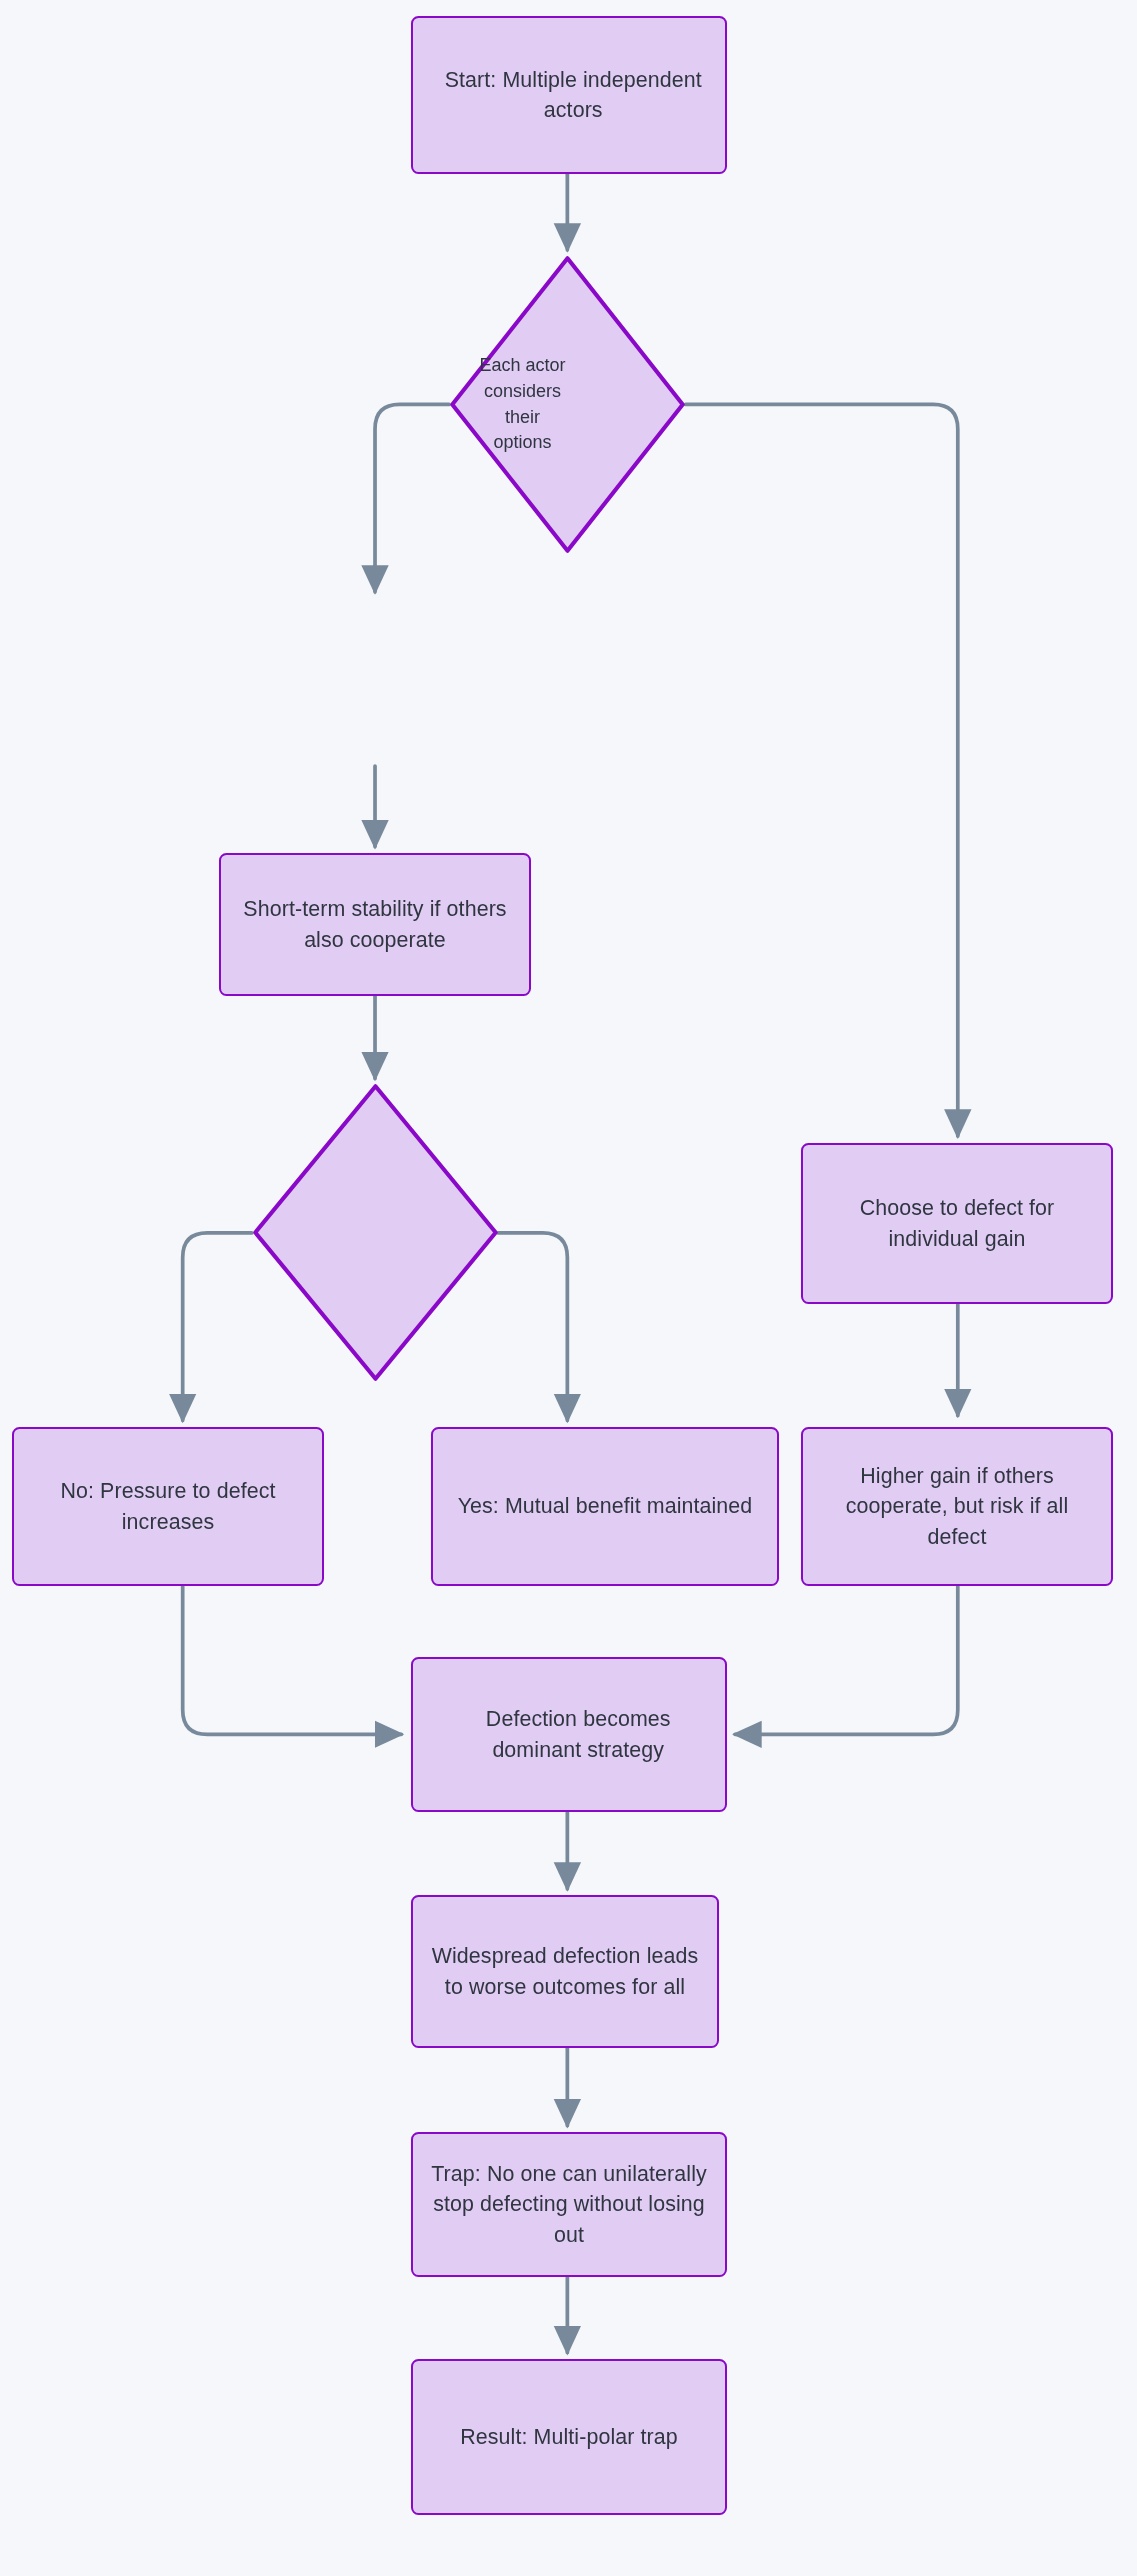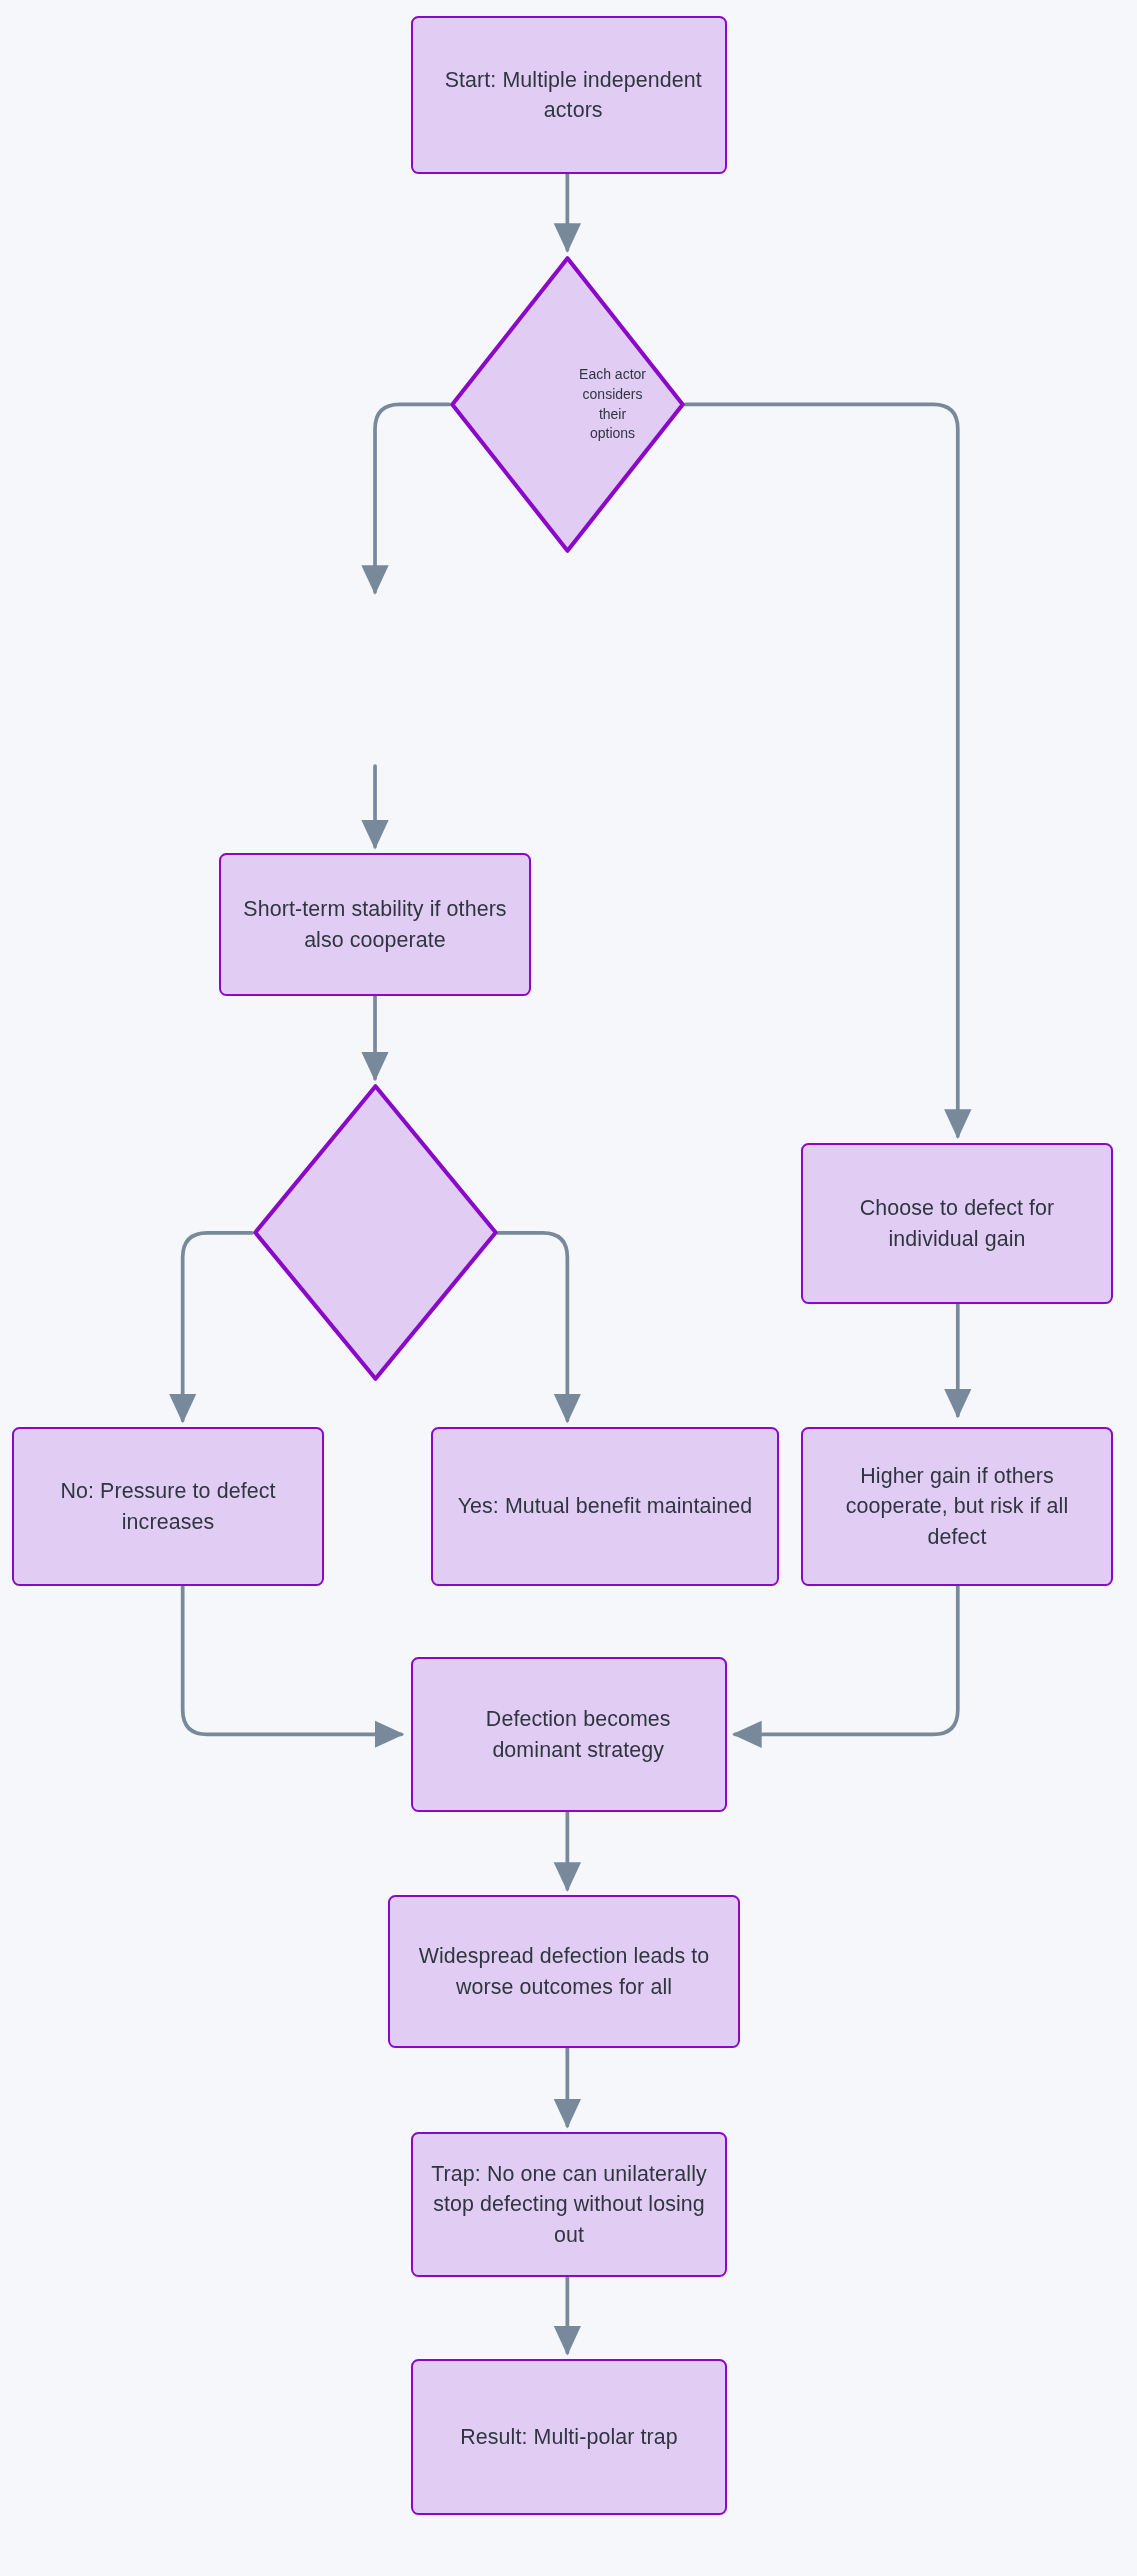"Each actor" .diamond { font-size: 14px -> 18px; justify-content: flex-end -> flex-start }
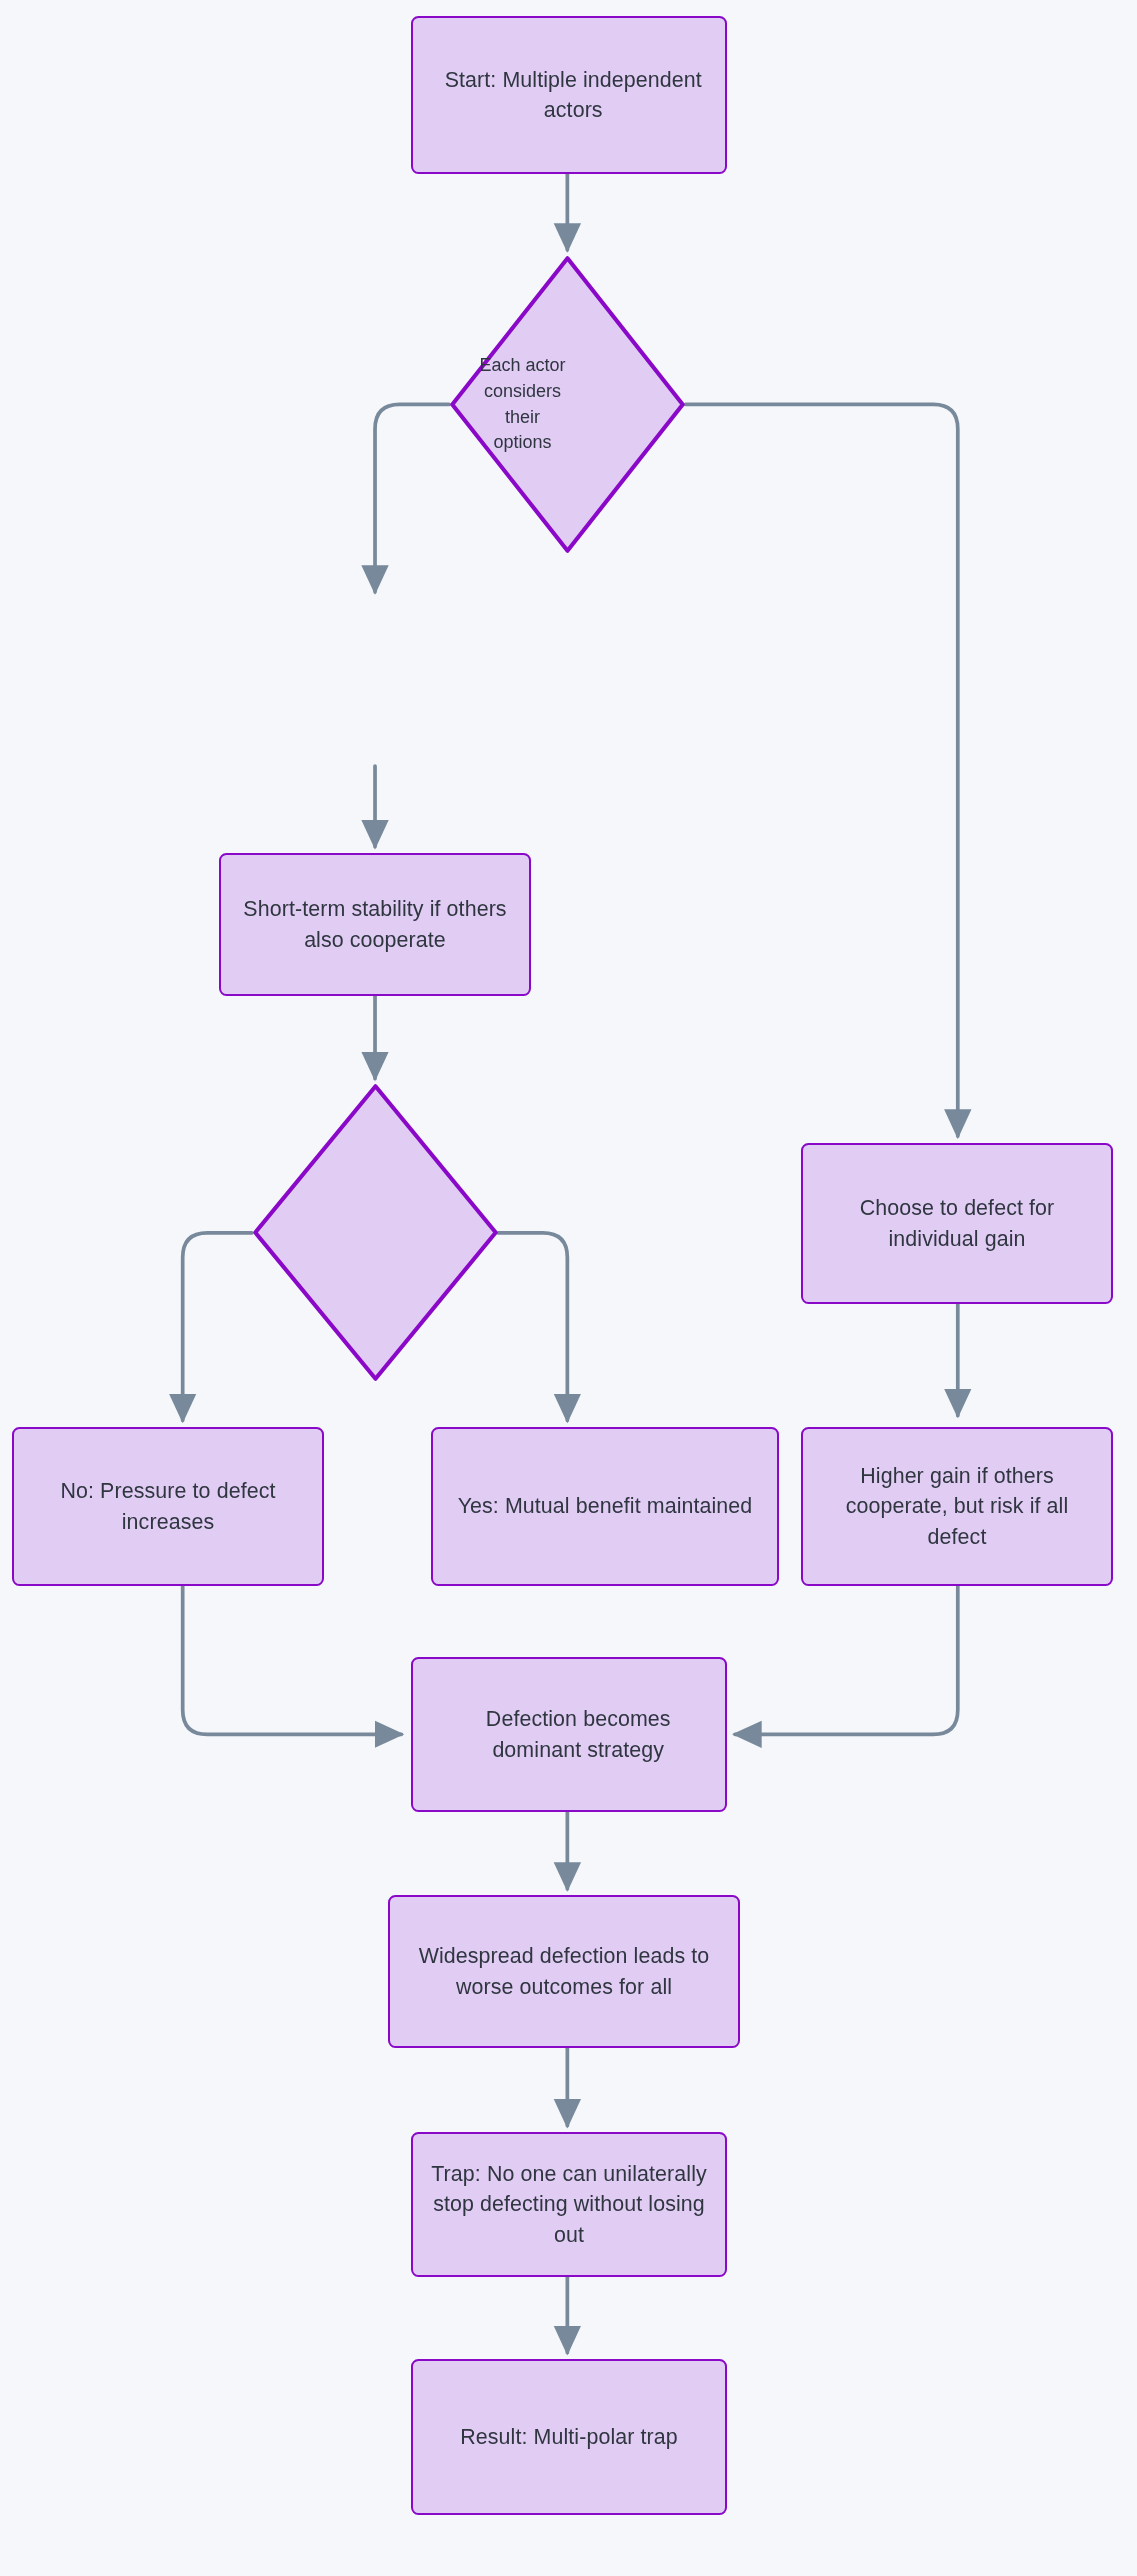"Widespread defection leads to worse" div.node { left: 388px -> 411px; width: 352px -> 308px }
